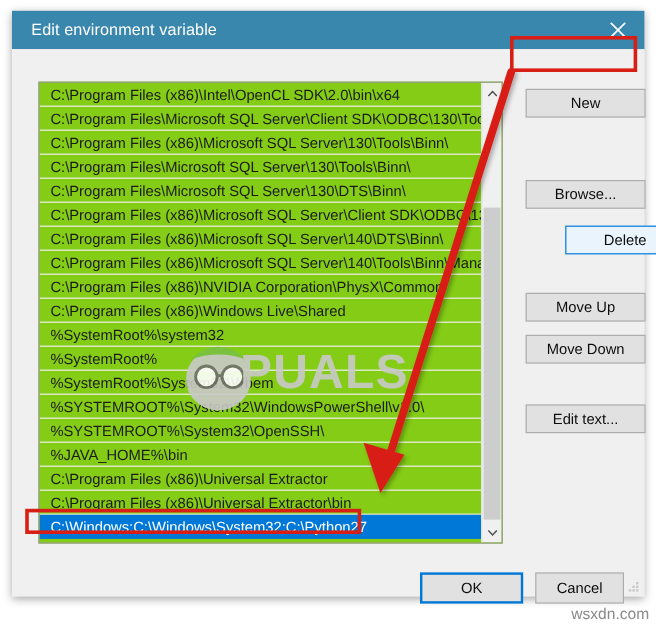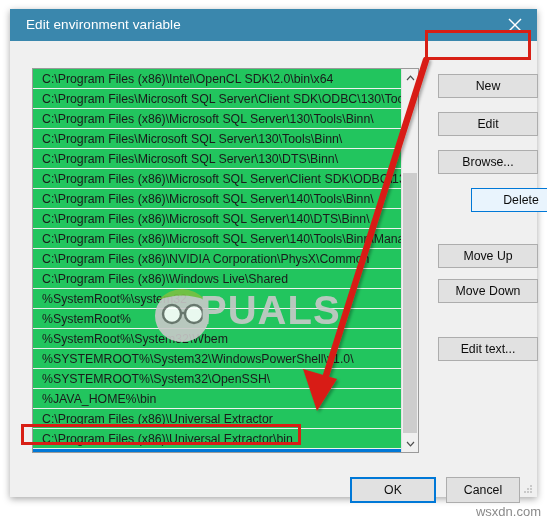"C:\Program Files (x86)\Intel\OpenCL" .listbox { background: #22c55e -> #84cc16 }
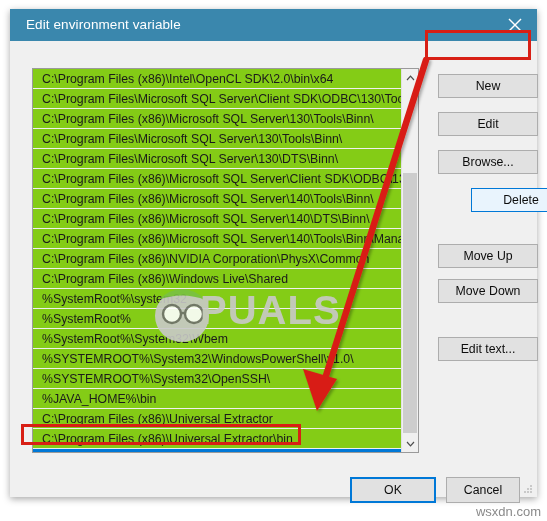"Edit" button.btn { html: <button>Edit</button> -> none }
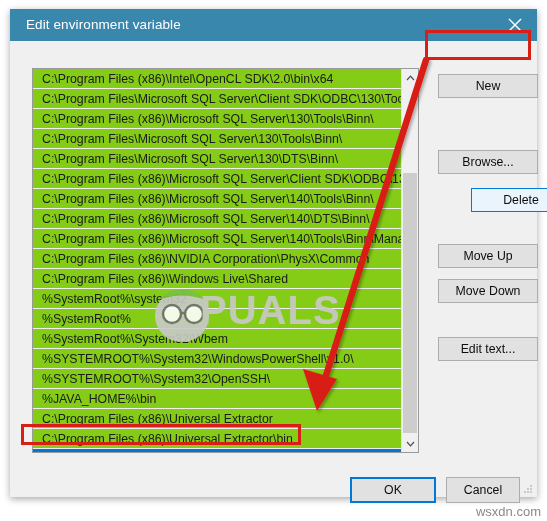"C:\Program Files (x86)\Microsoft SQL Server\140\Tools\Binn\" div.row { html: <div>C:\Program Files (x86)\Microsoft SQL Server\140\Tools\Binn\</div> -> none }
